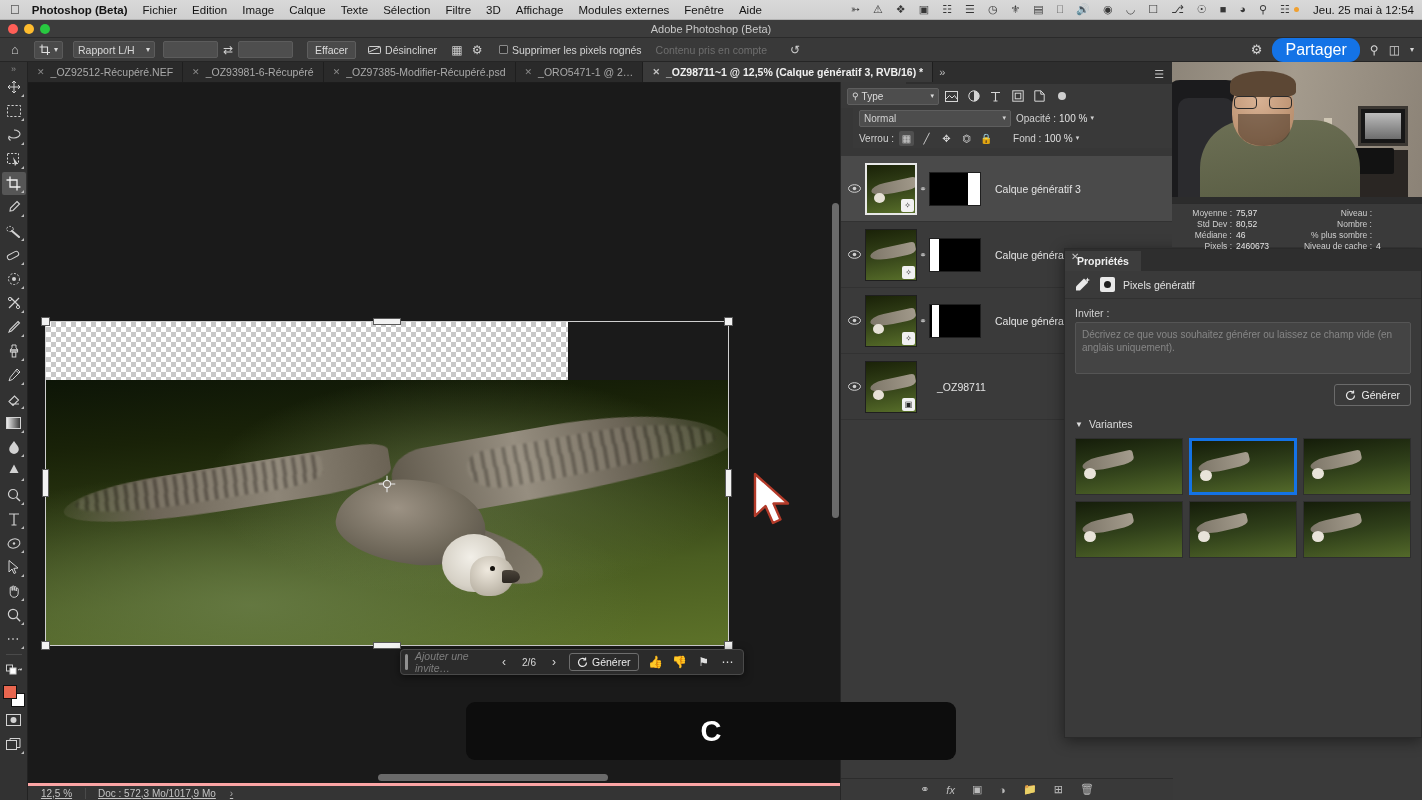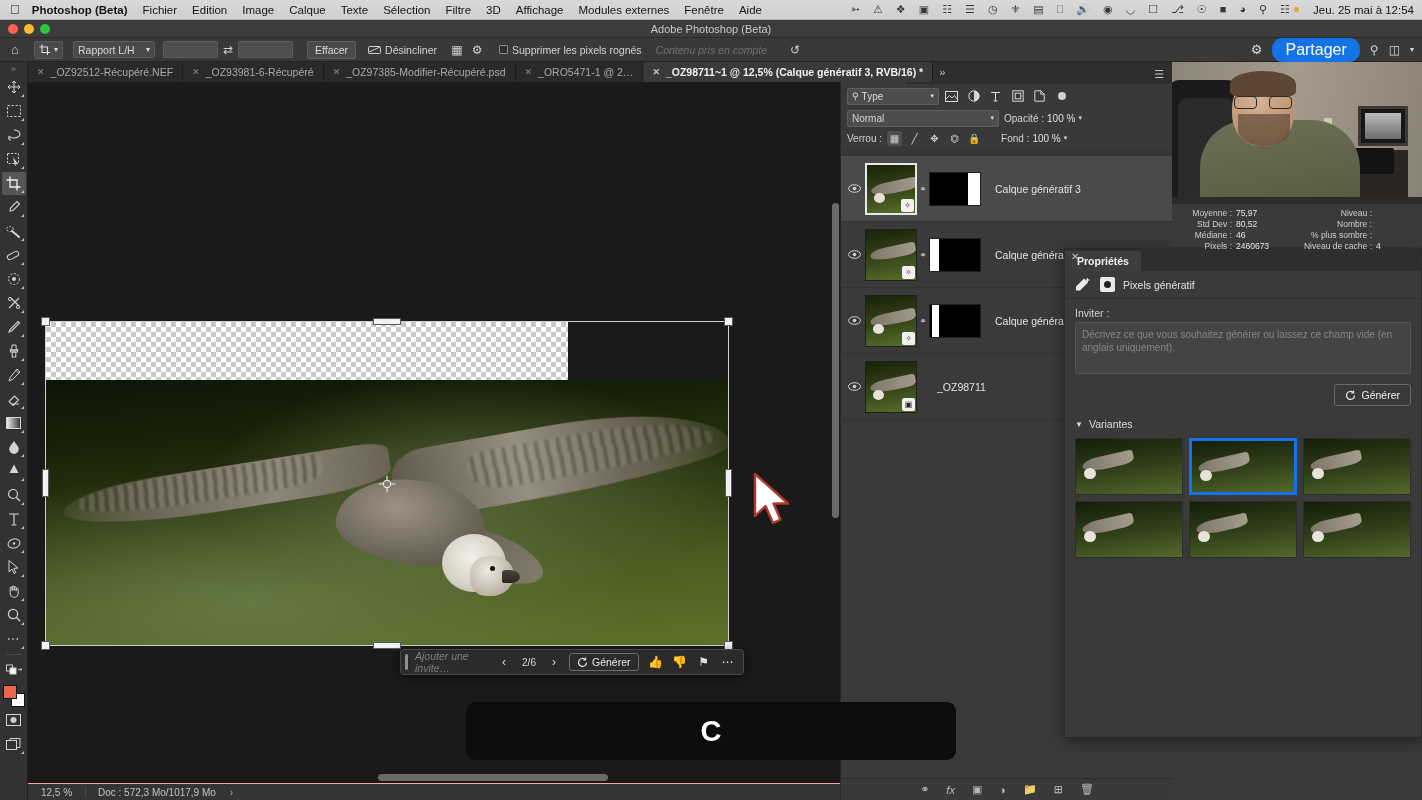"Contenu pris en compte" .optbar .dim { font-style: italic -> none }
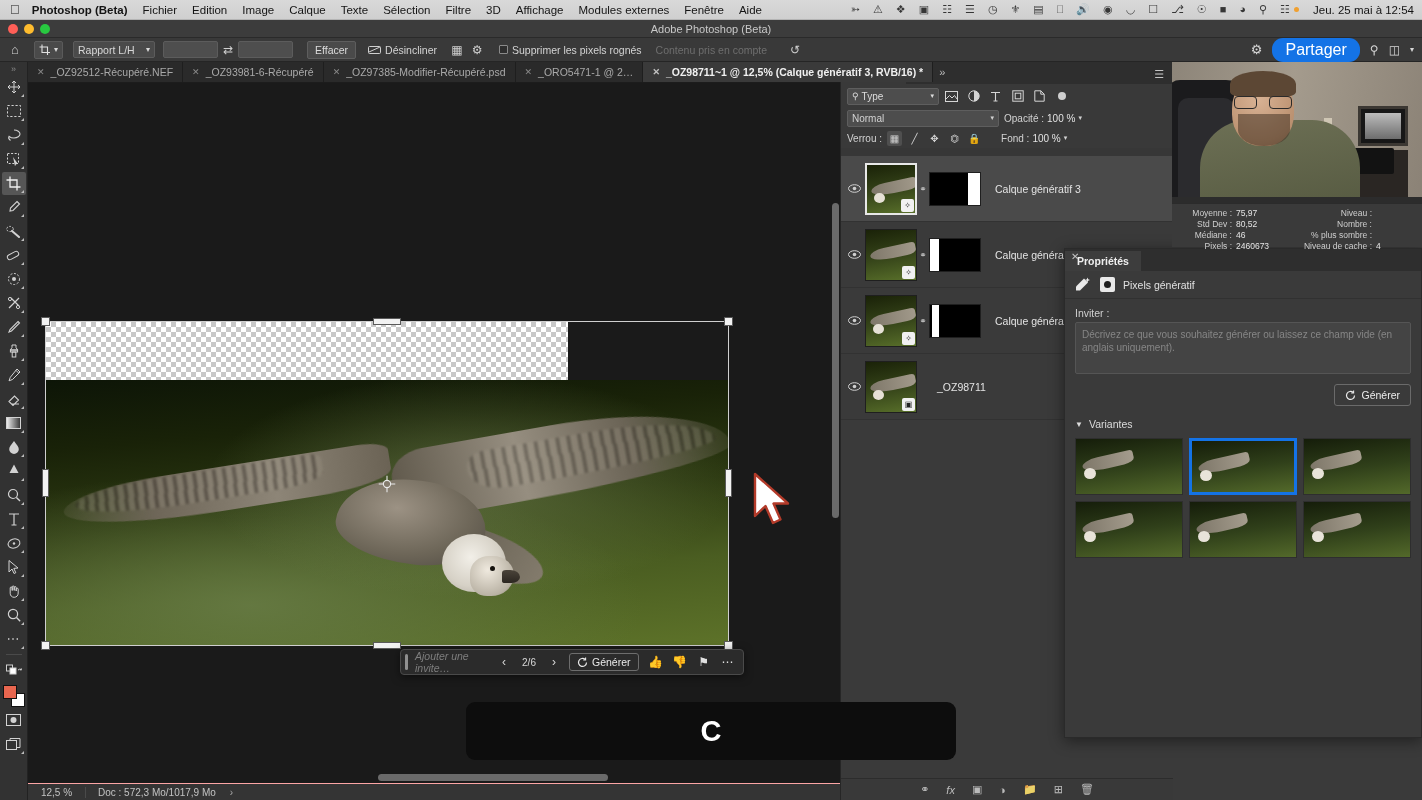"Normal" .blendrow, .lockrow { margin-left: none -> 12px }
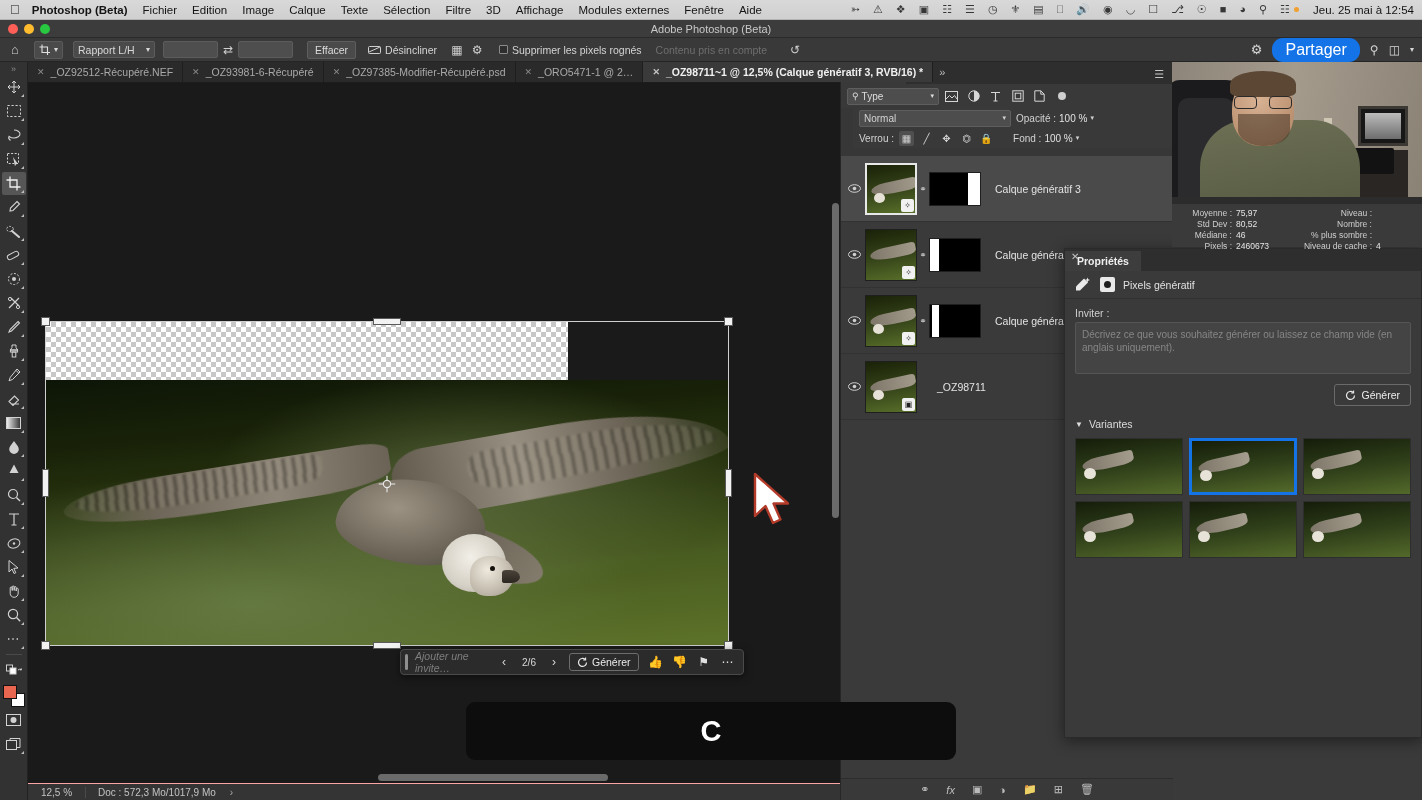"12,5 %" .statusbar { border-top: 1px solid #fca5a5 -> 3px solid #fca5a5; text-decoration: none -> underline }
